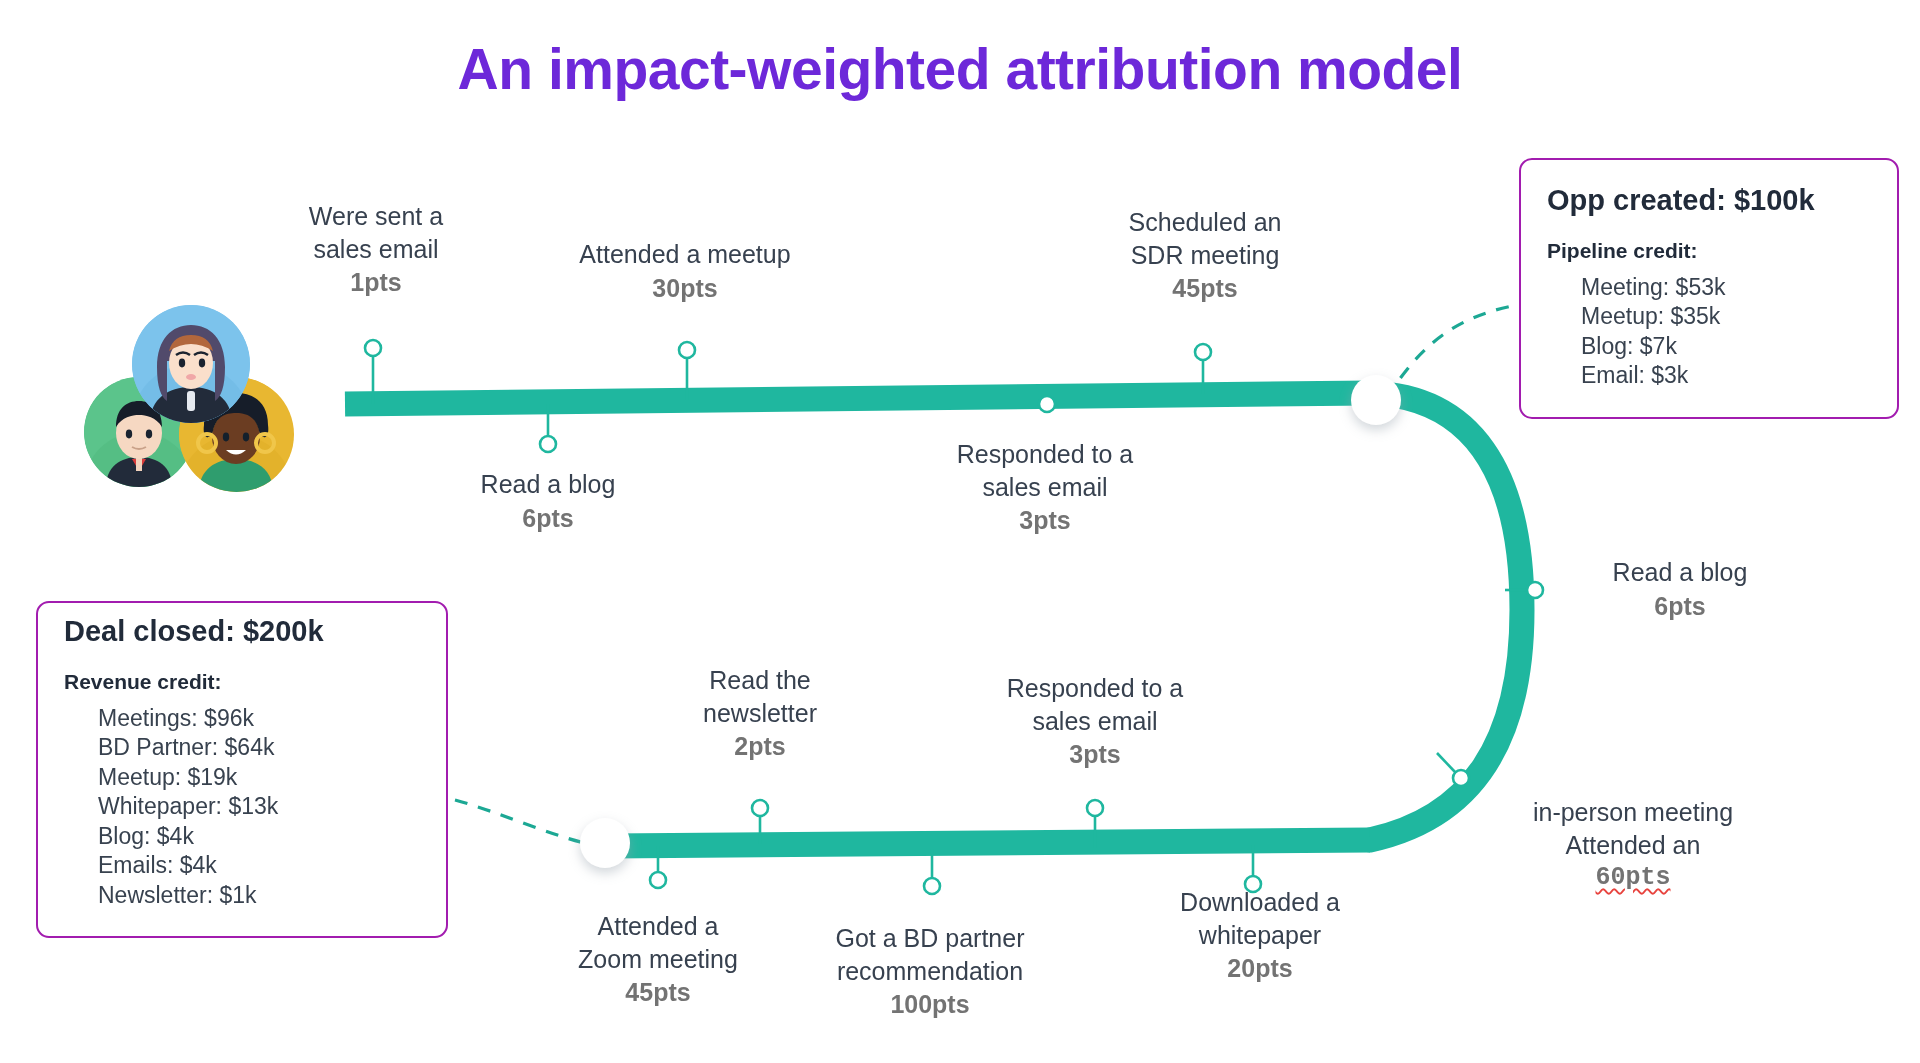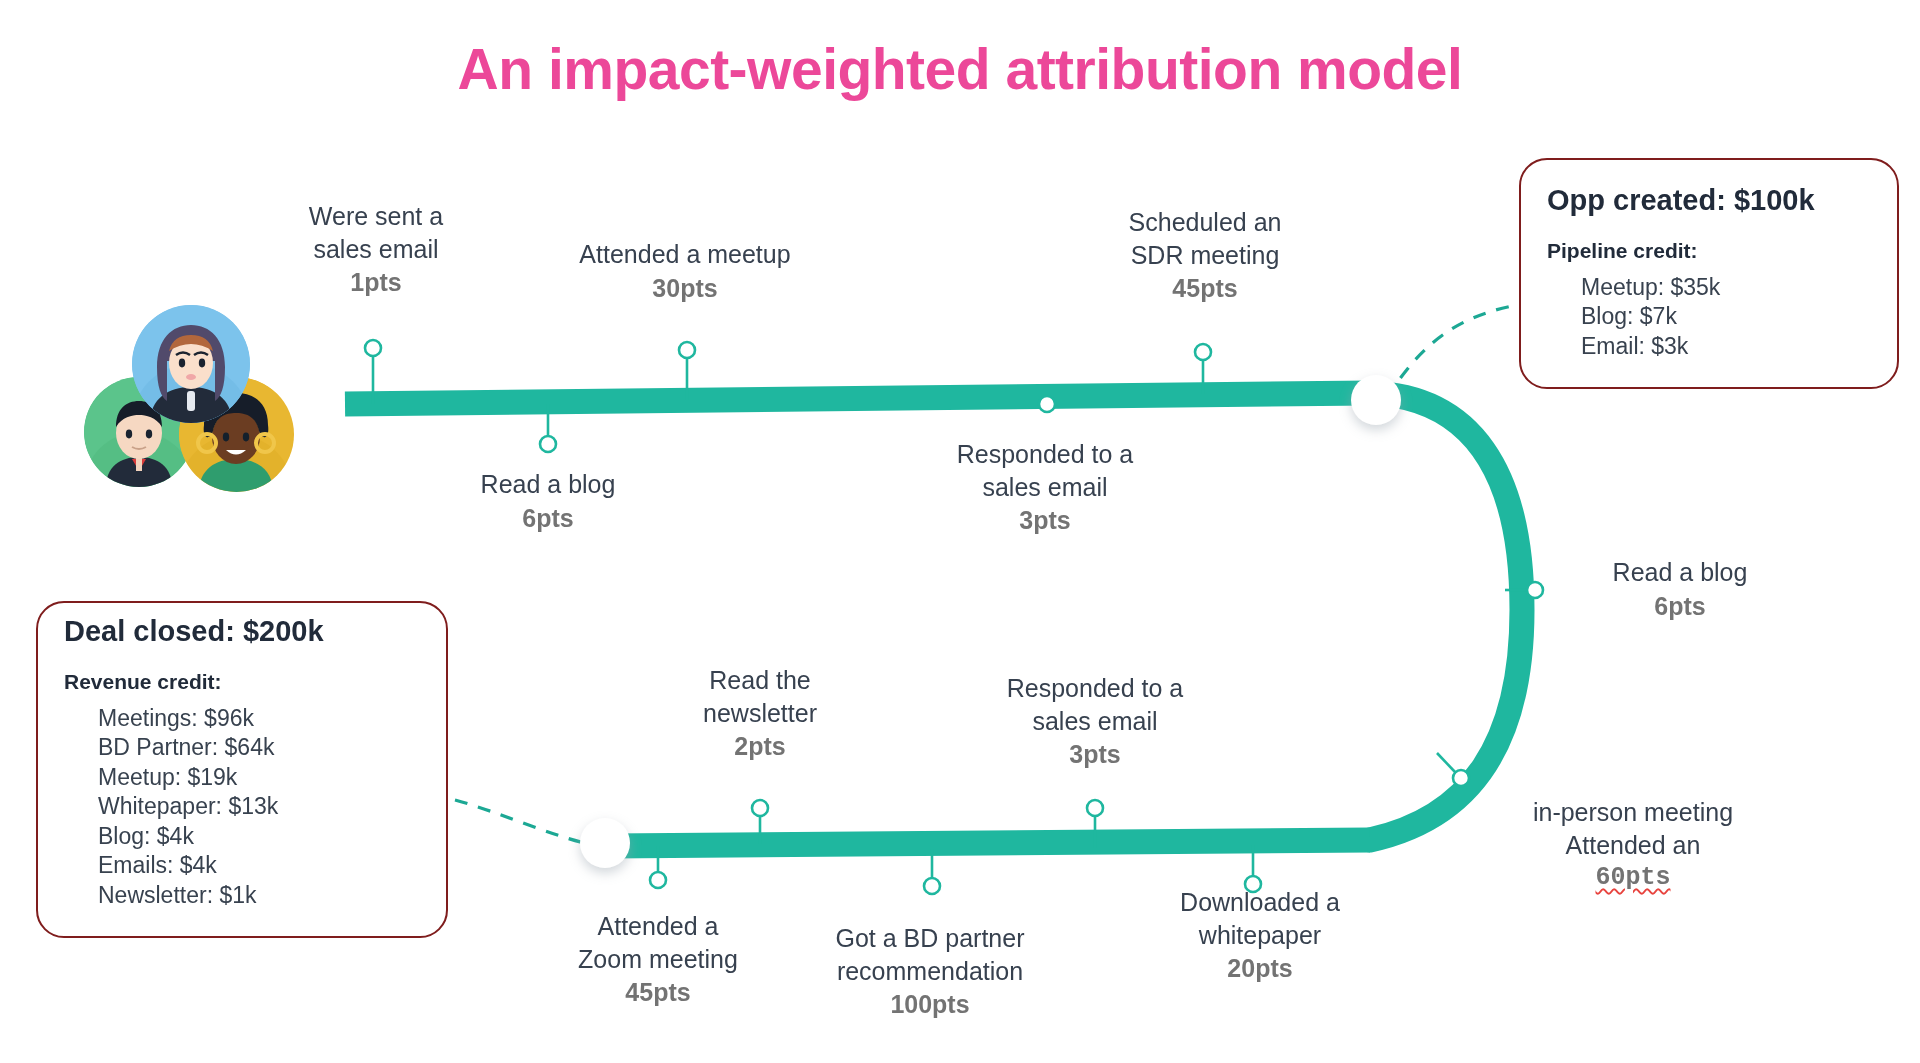"An impact-weighted attribution model" .title { color: #ec4899 -> #6d28d9 }
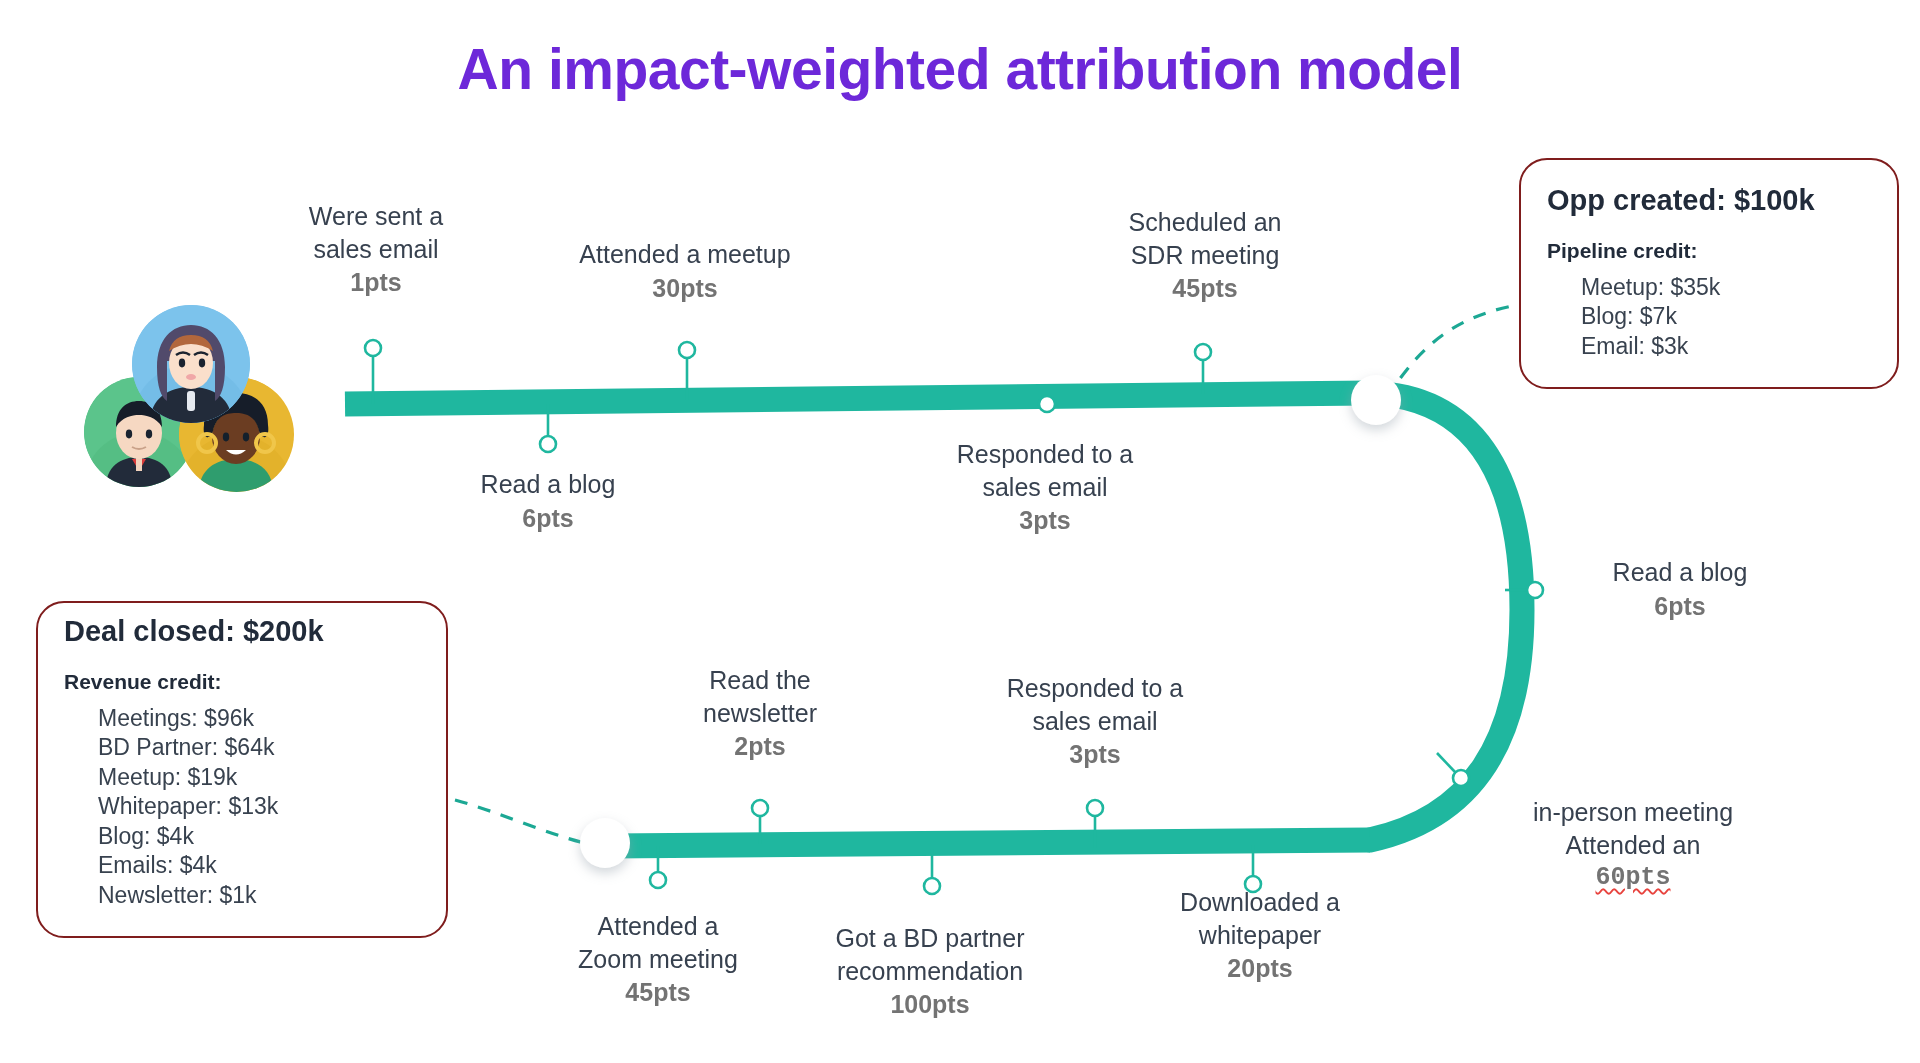"Opp created: $100k" .card { border: 2px solid #7f1d1d -> 2px solid #a21caf; border-radius: 28px -> 13px }
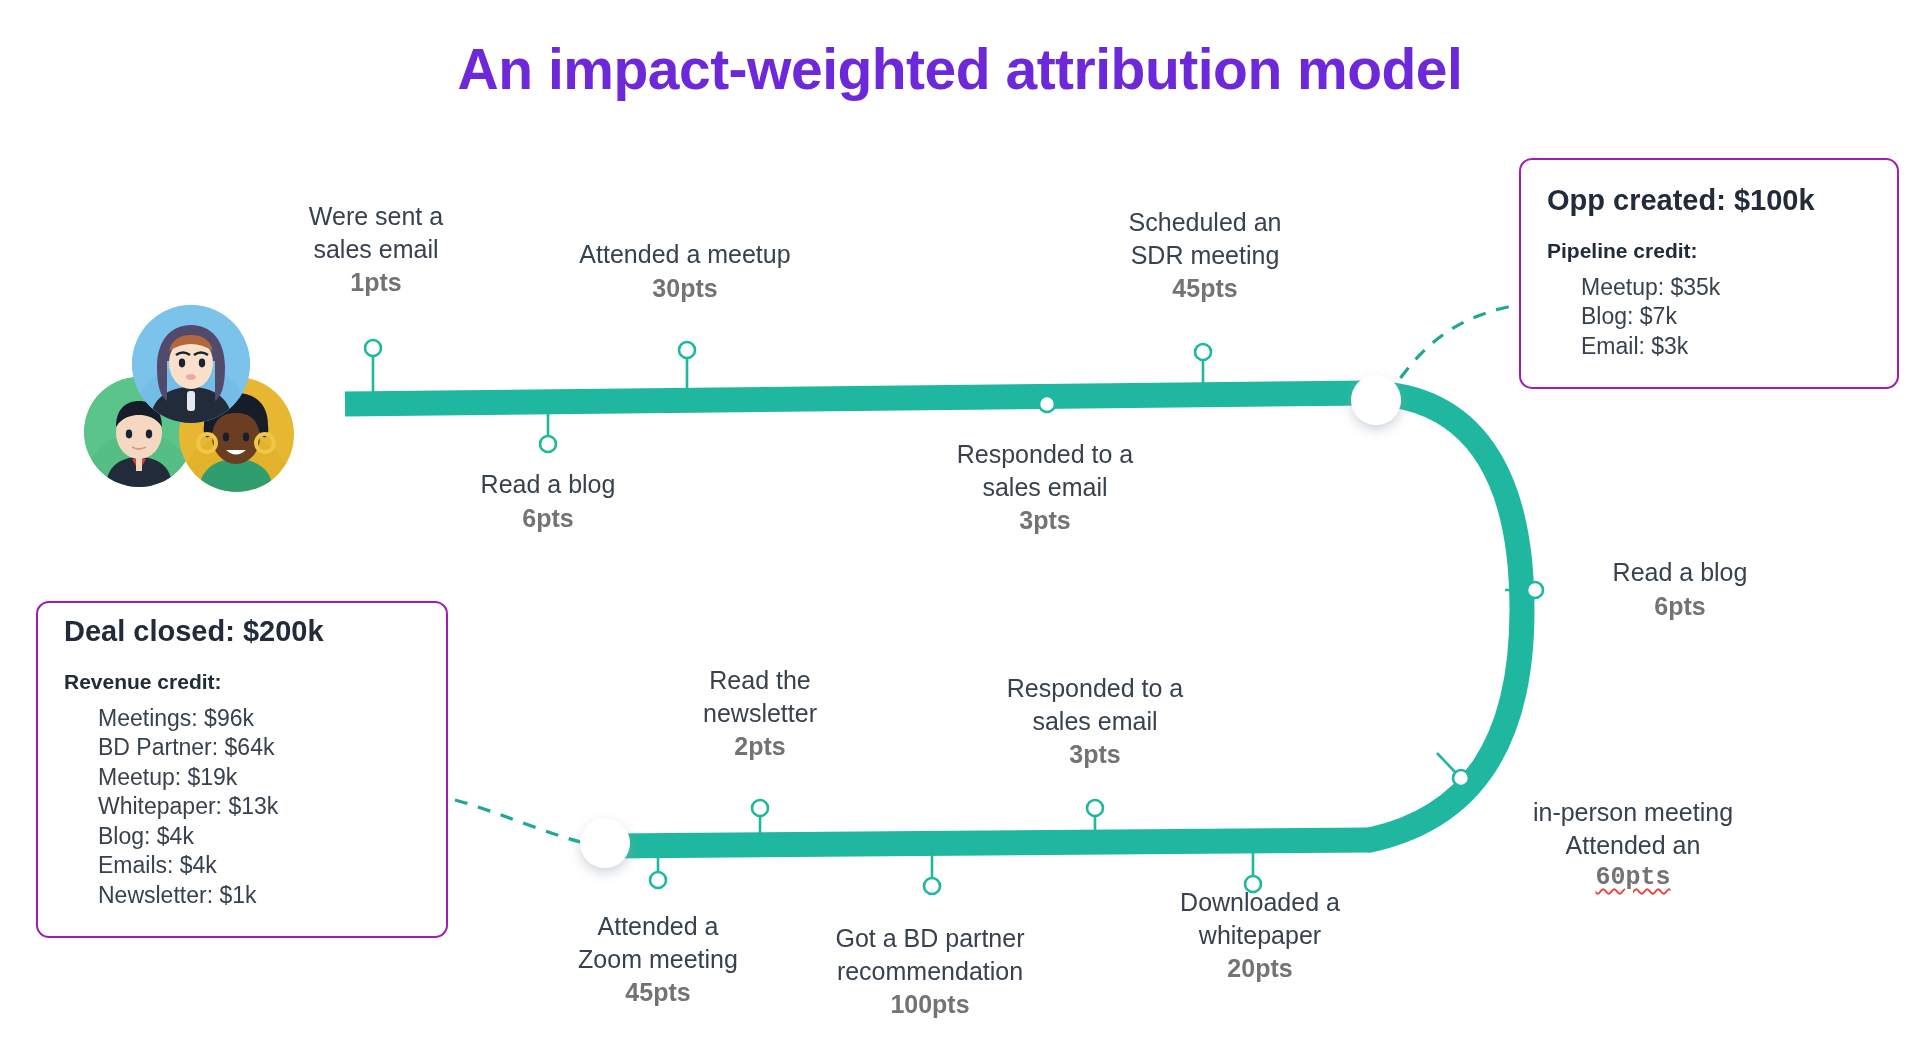"Meeting: $53k" li { html: none -> <li>Meeting: $53k</li> }
